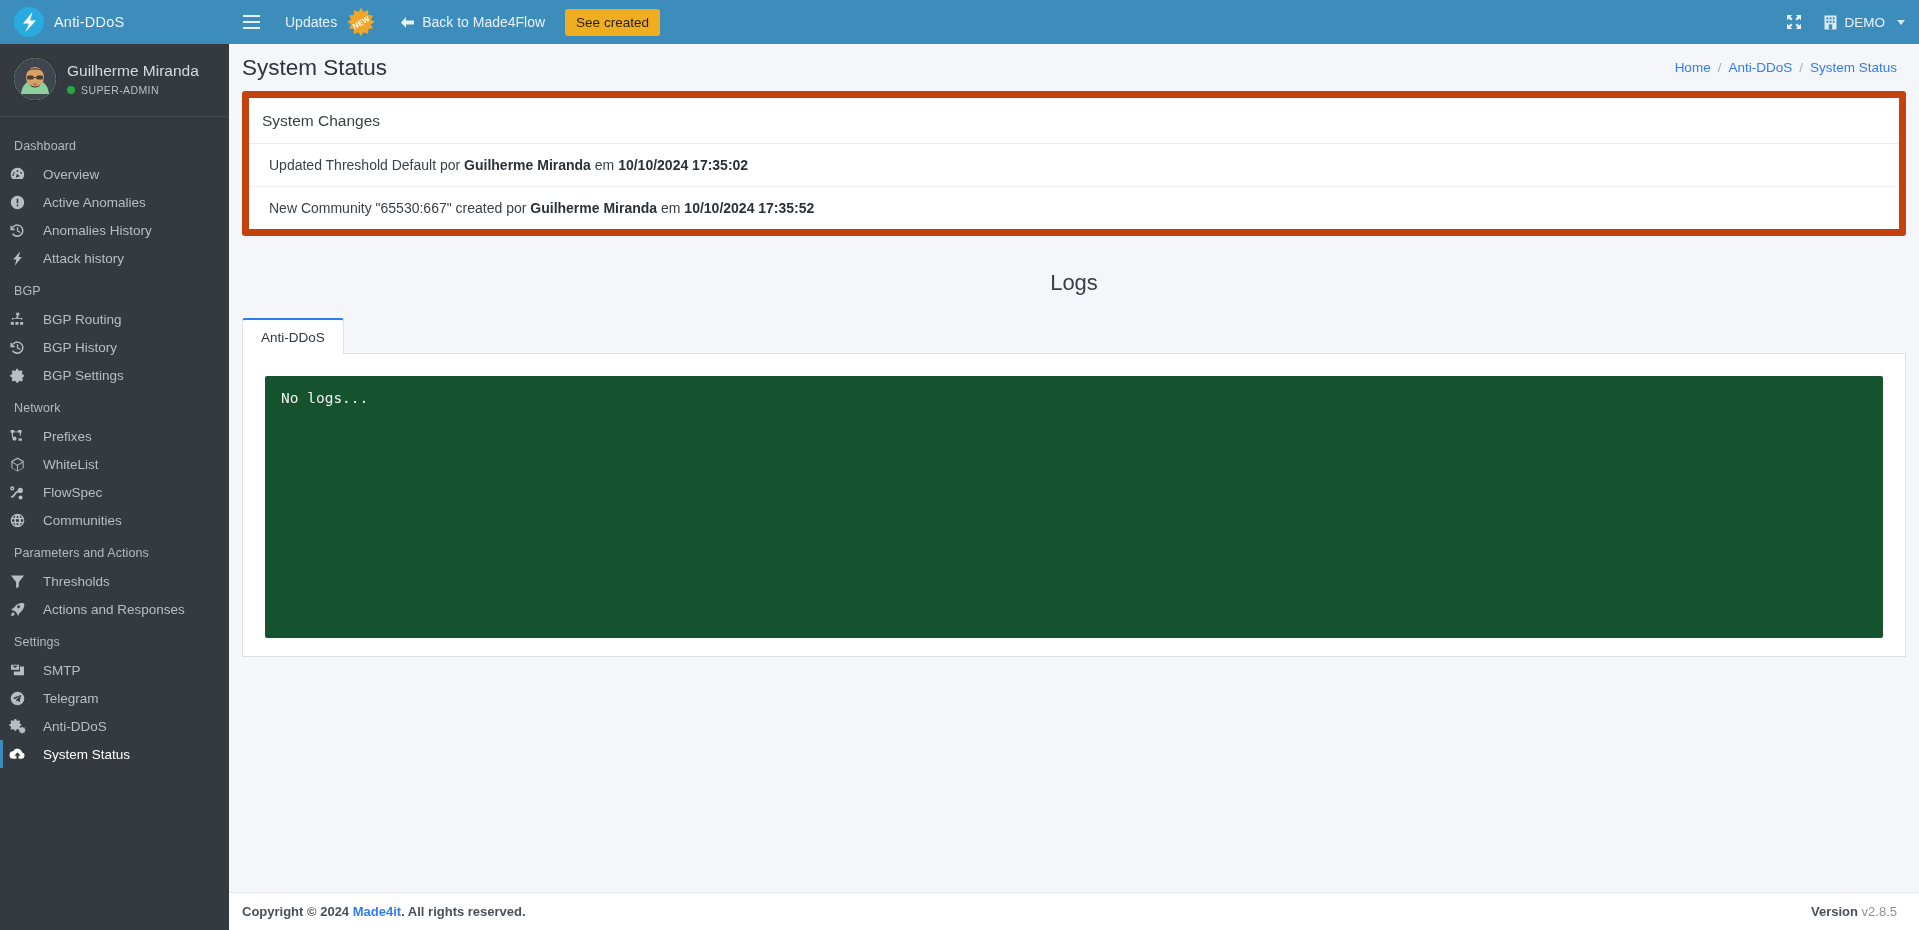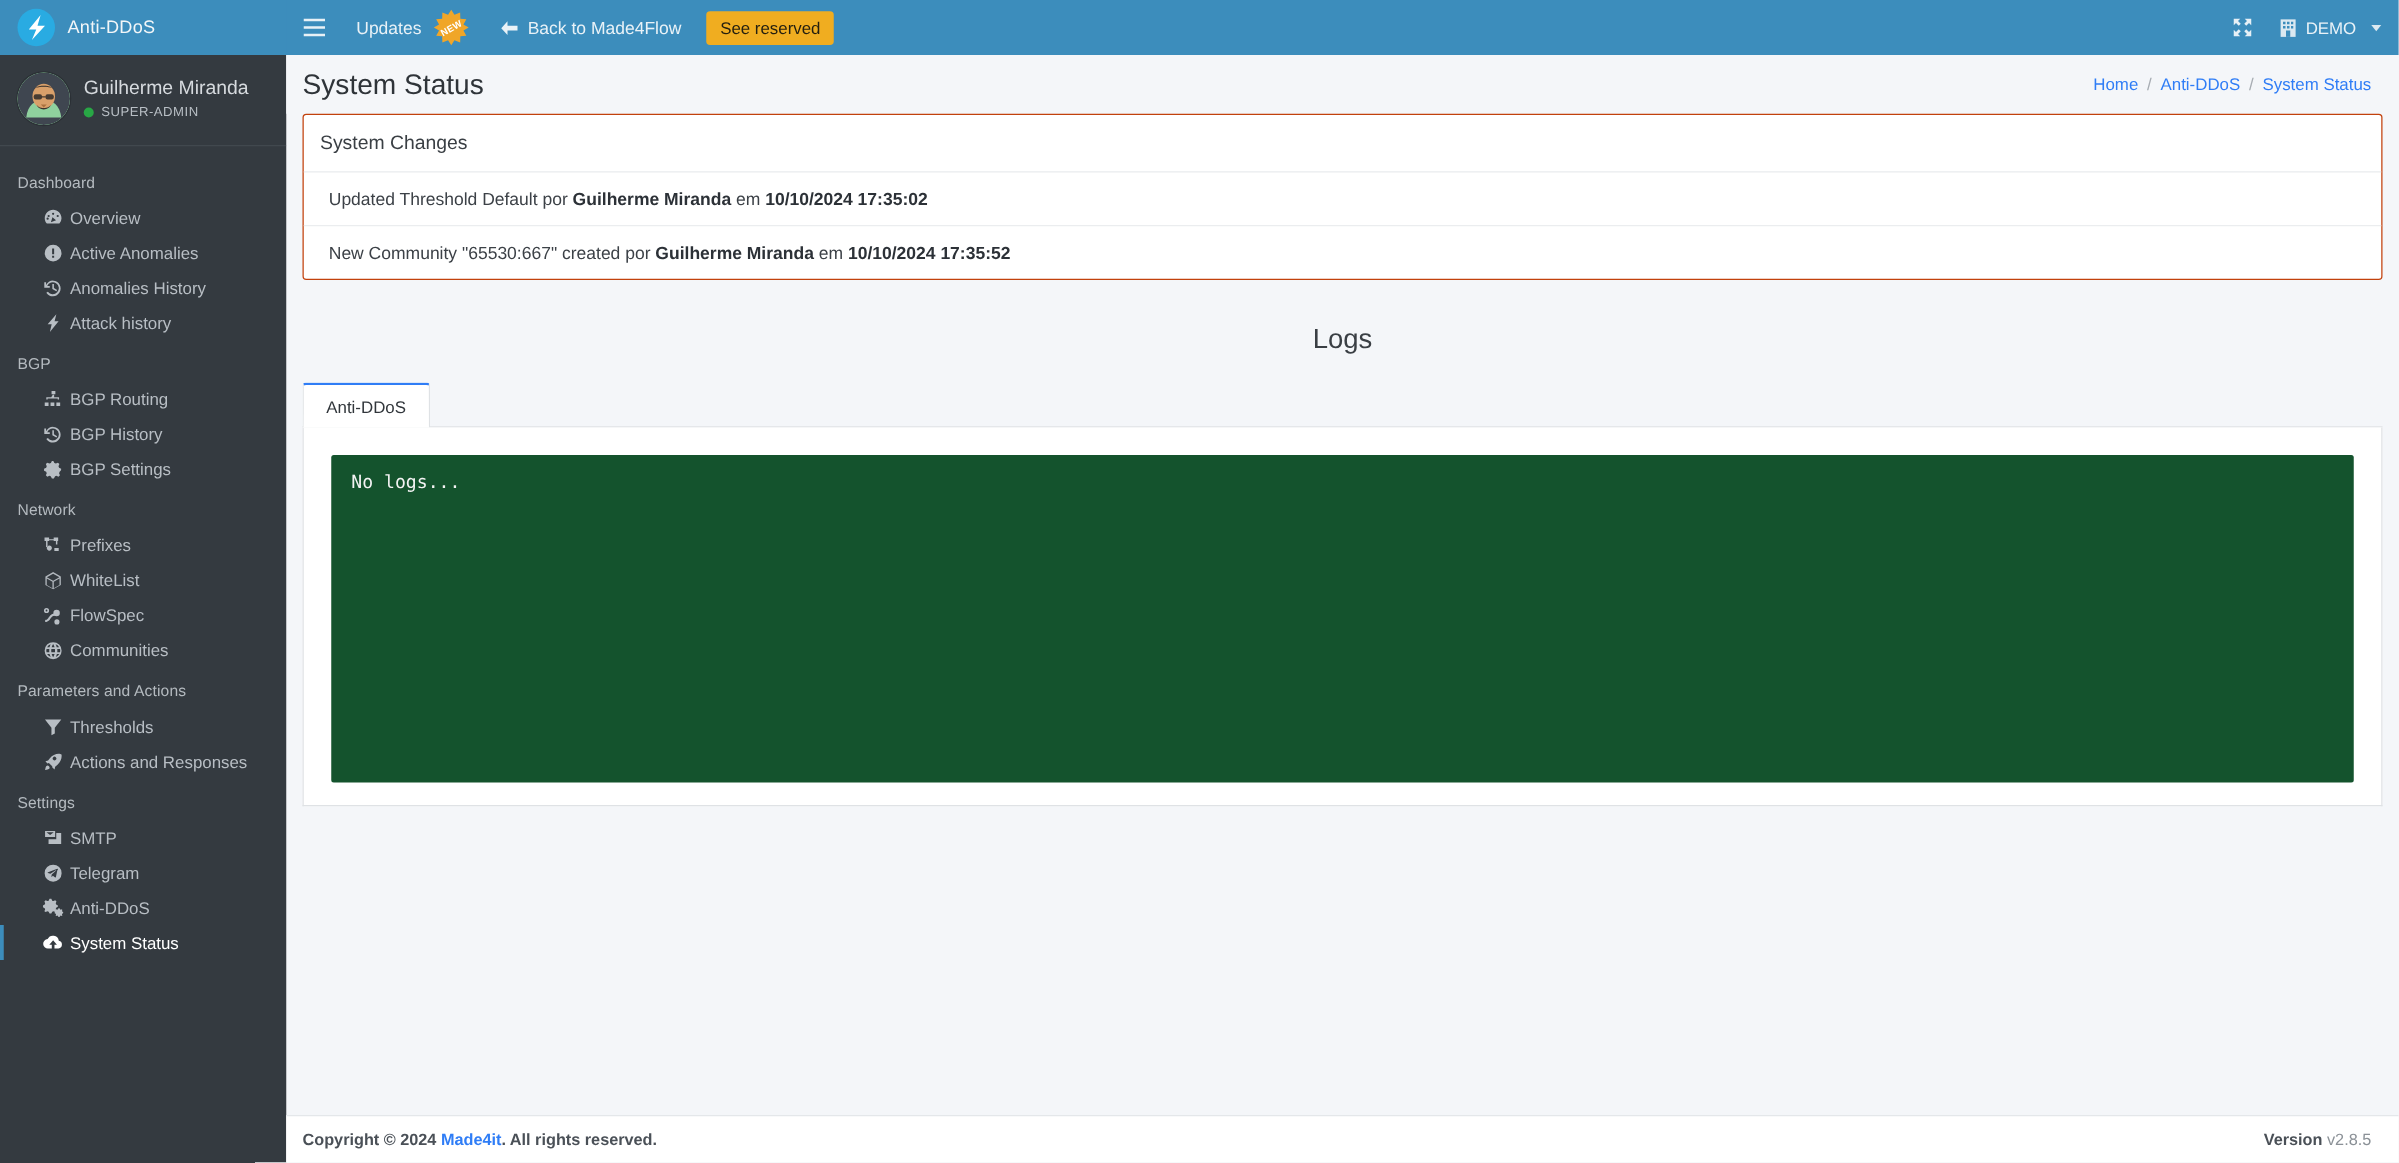"See reserved" button.btn-see-changes { text: reserved -> created }
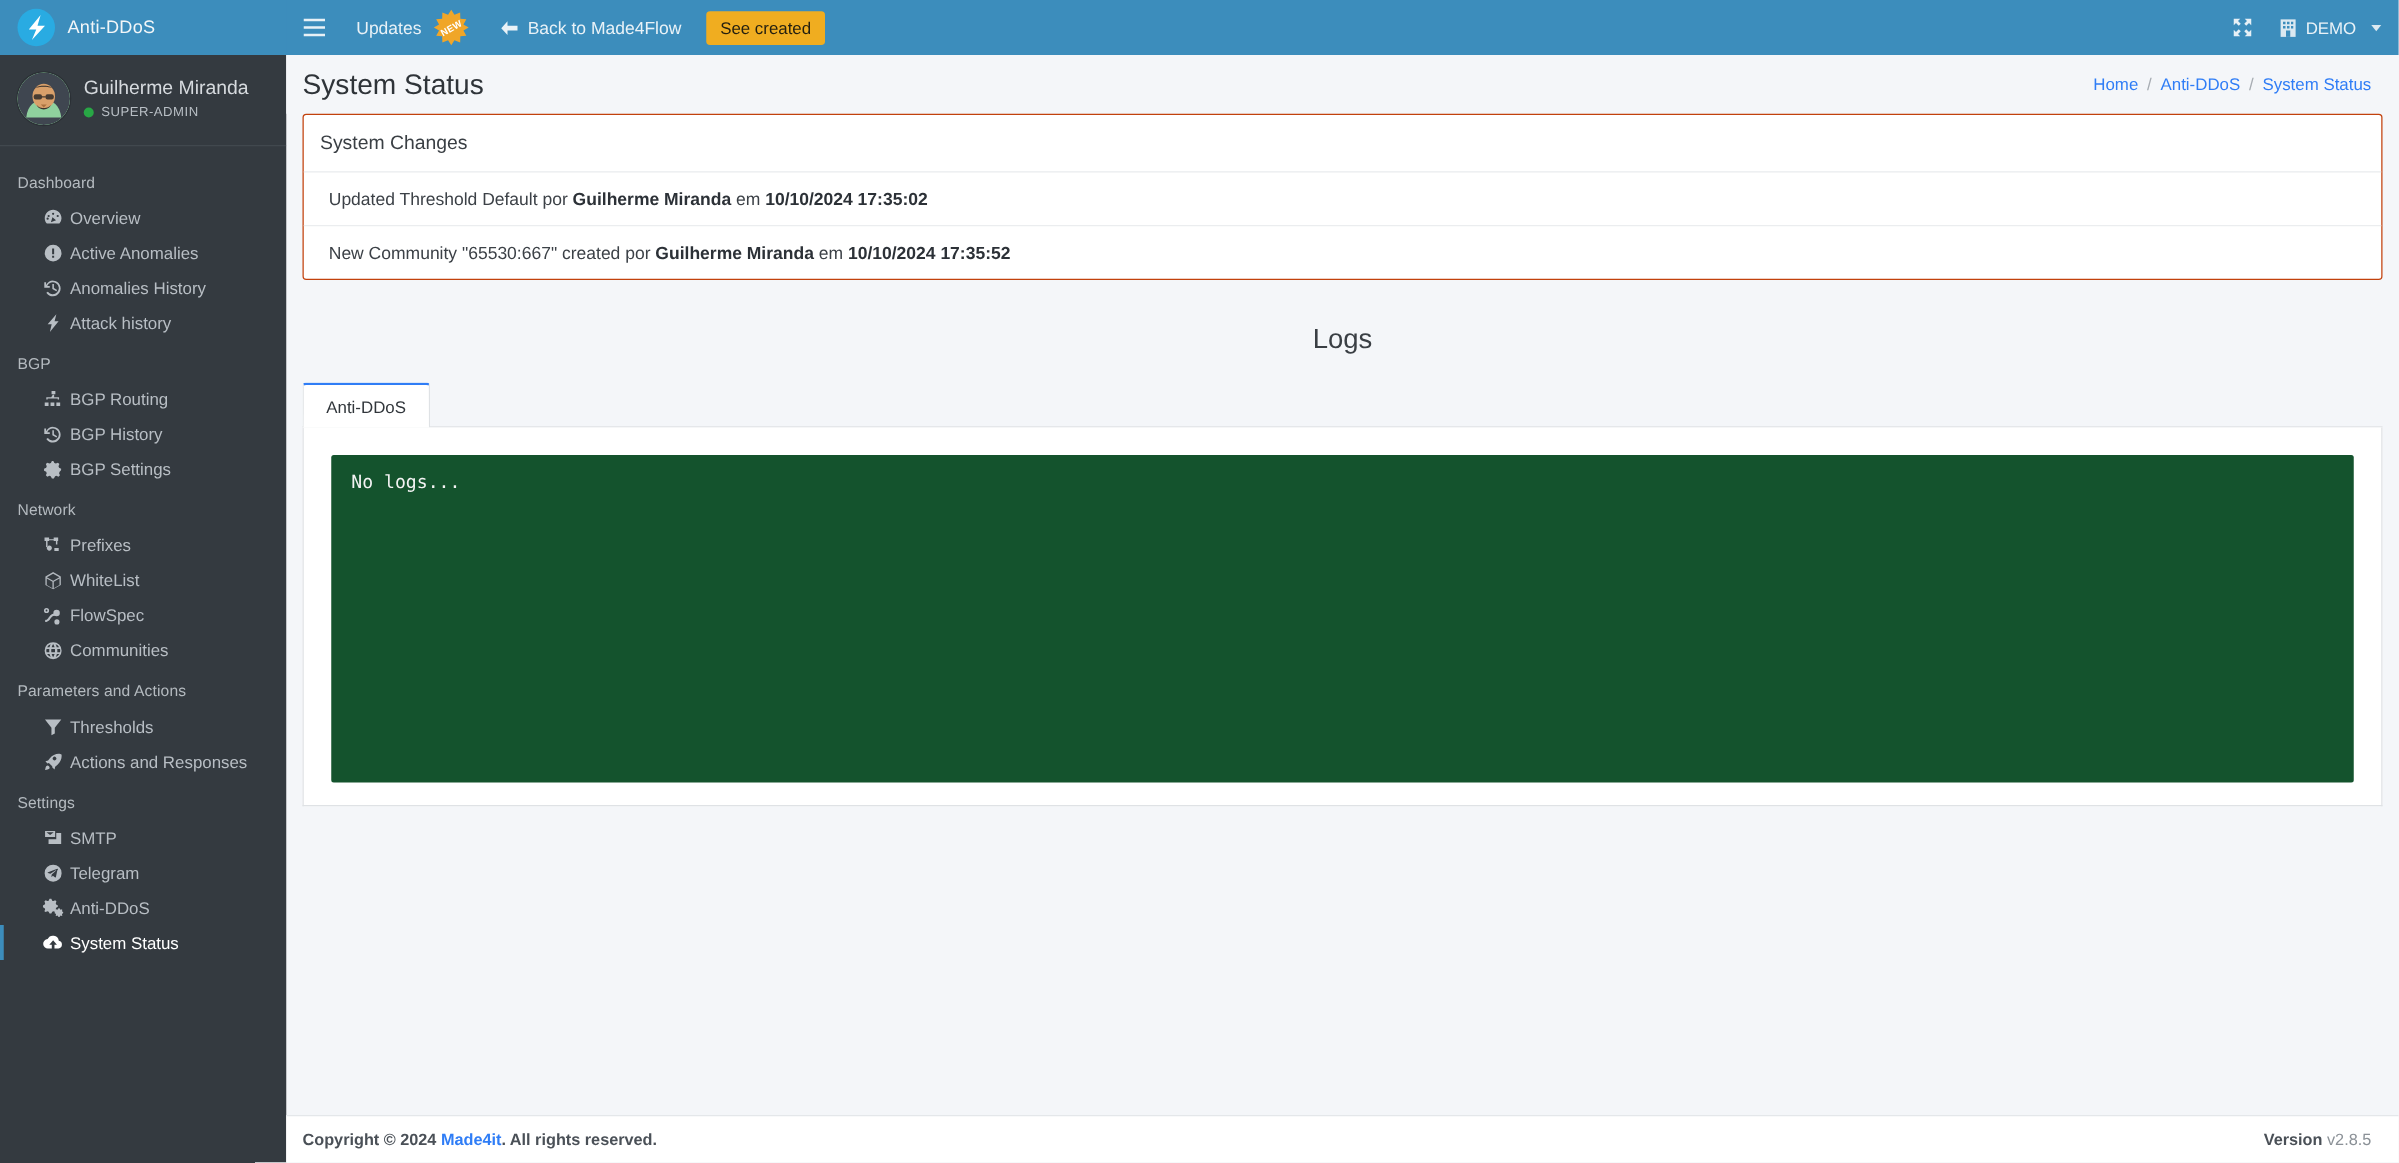"System Changes" .panel { border: 1px solid #c2410c -> 7px solid #c2410c }
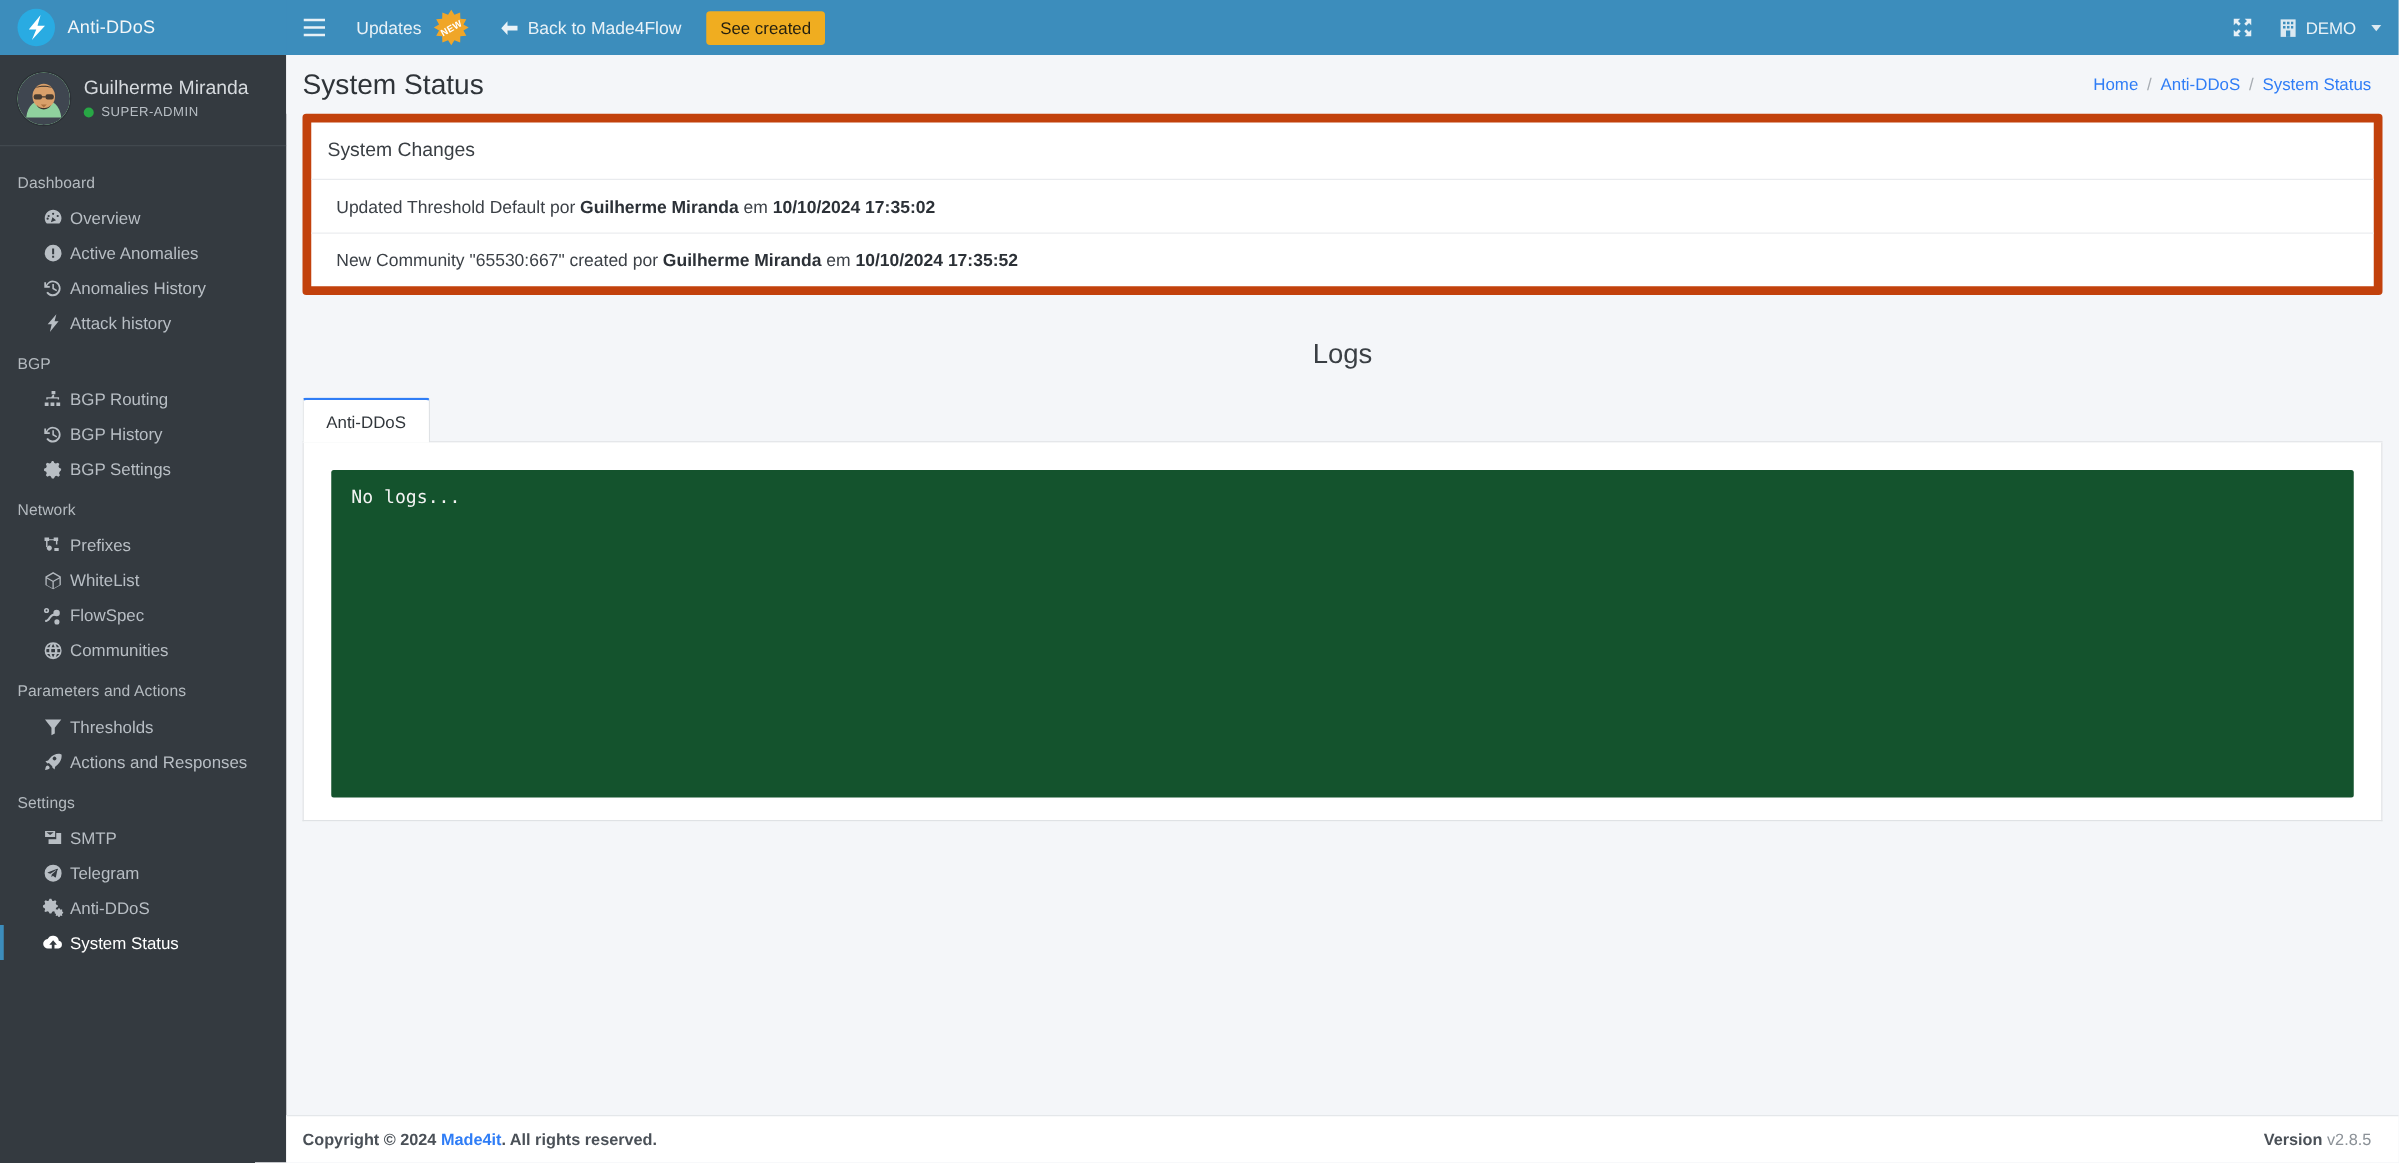"Overview" .nav-item { gap: 4px -> 16px; padding-left: 30px -> 5px }
